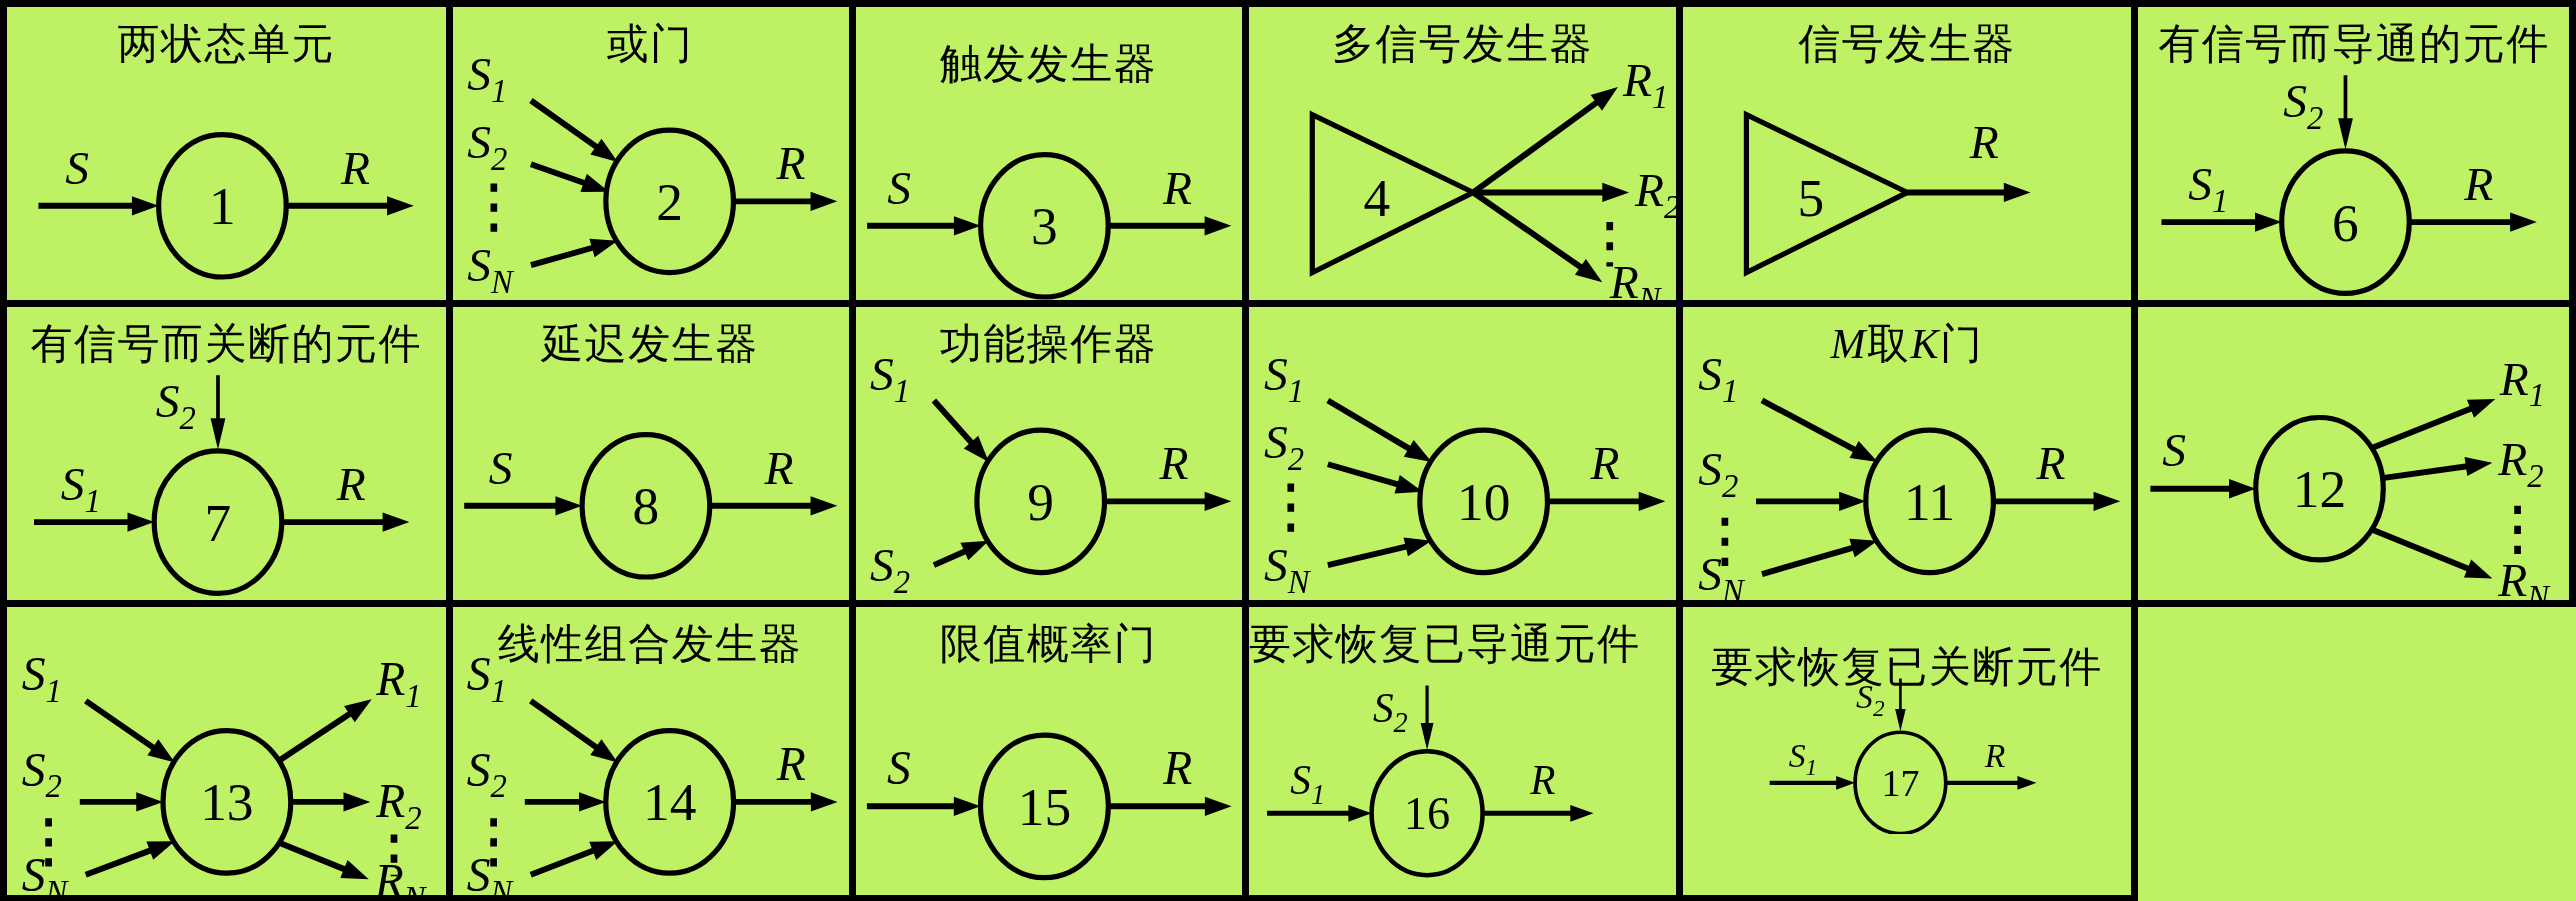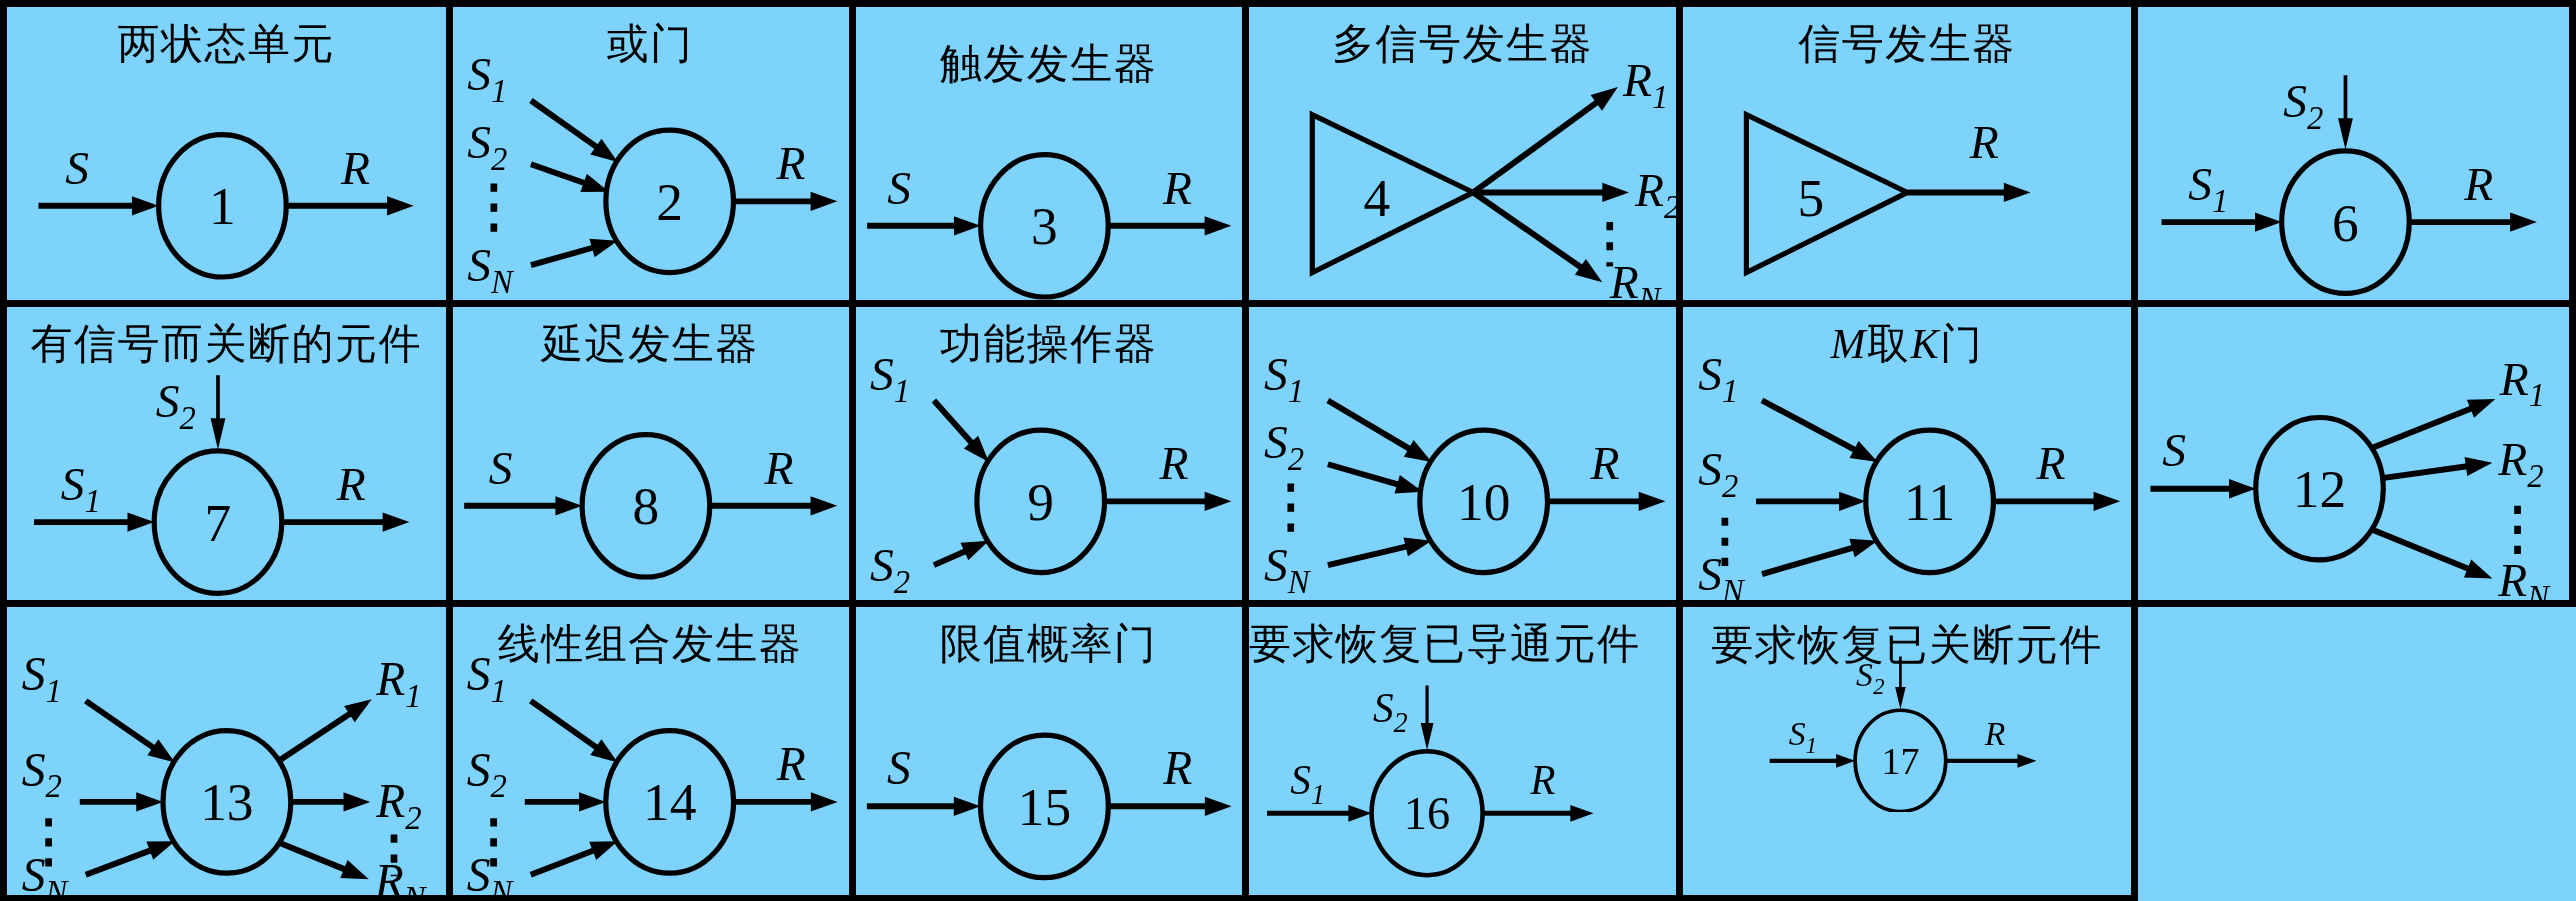"两状态单元" #stage { background: #7dd3fc -> #bef264 }
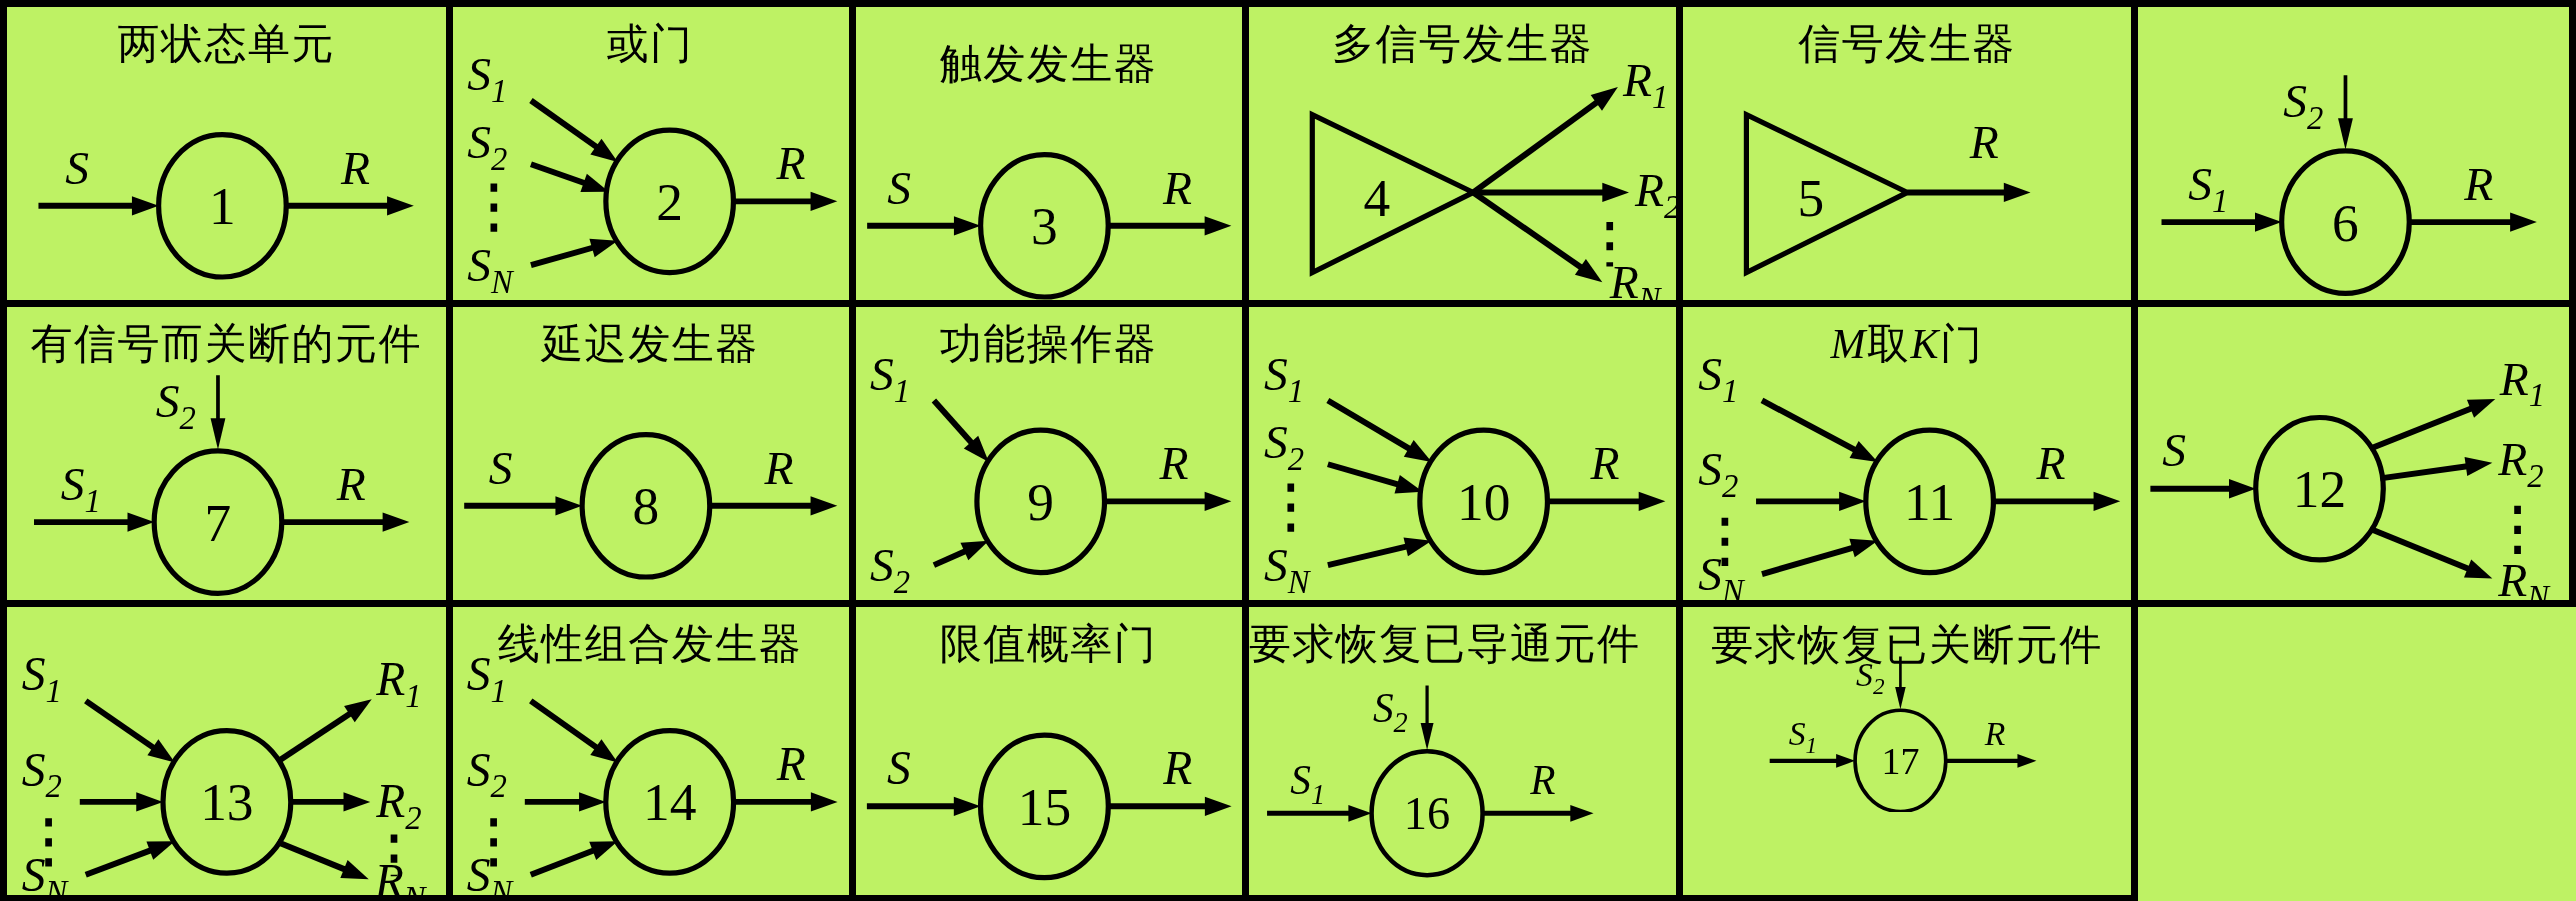"有信号而导通的元件" div.cell-title { html: none -> <div>有信号而导通的元件</div> }
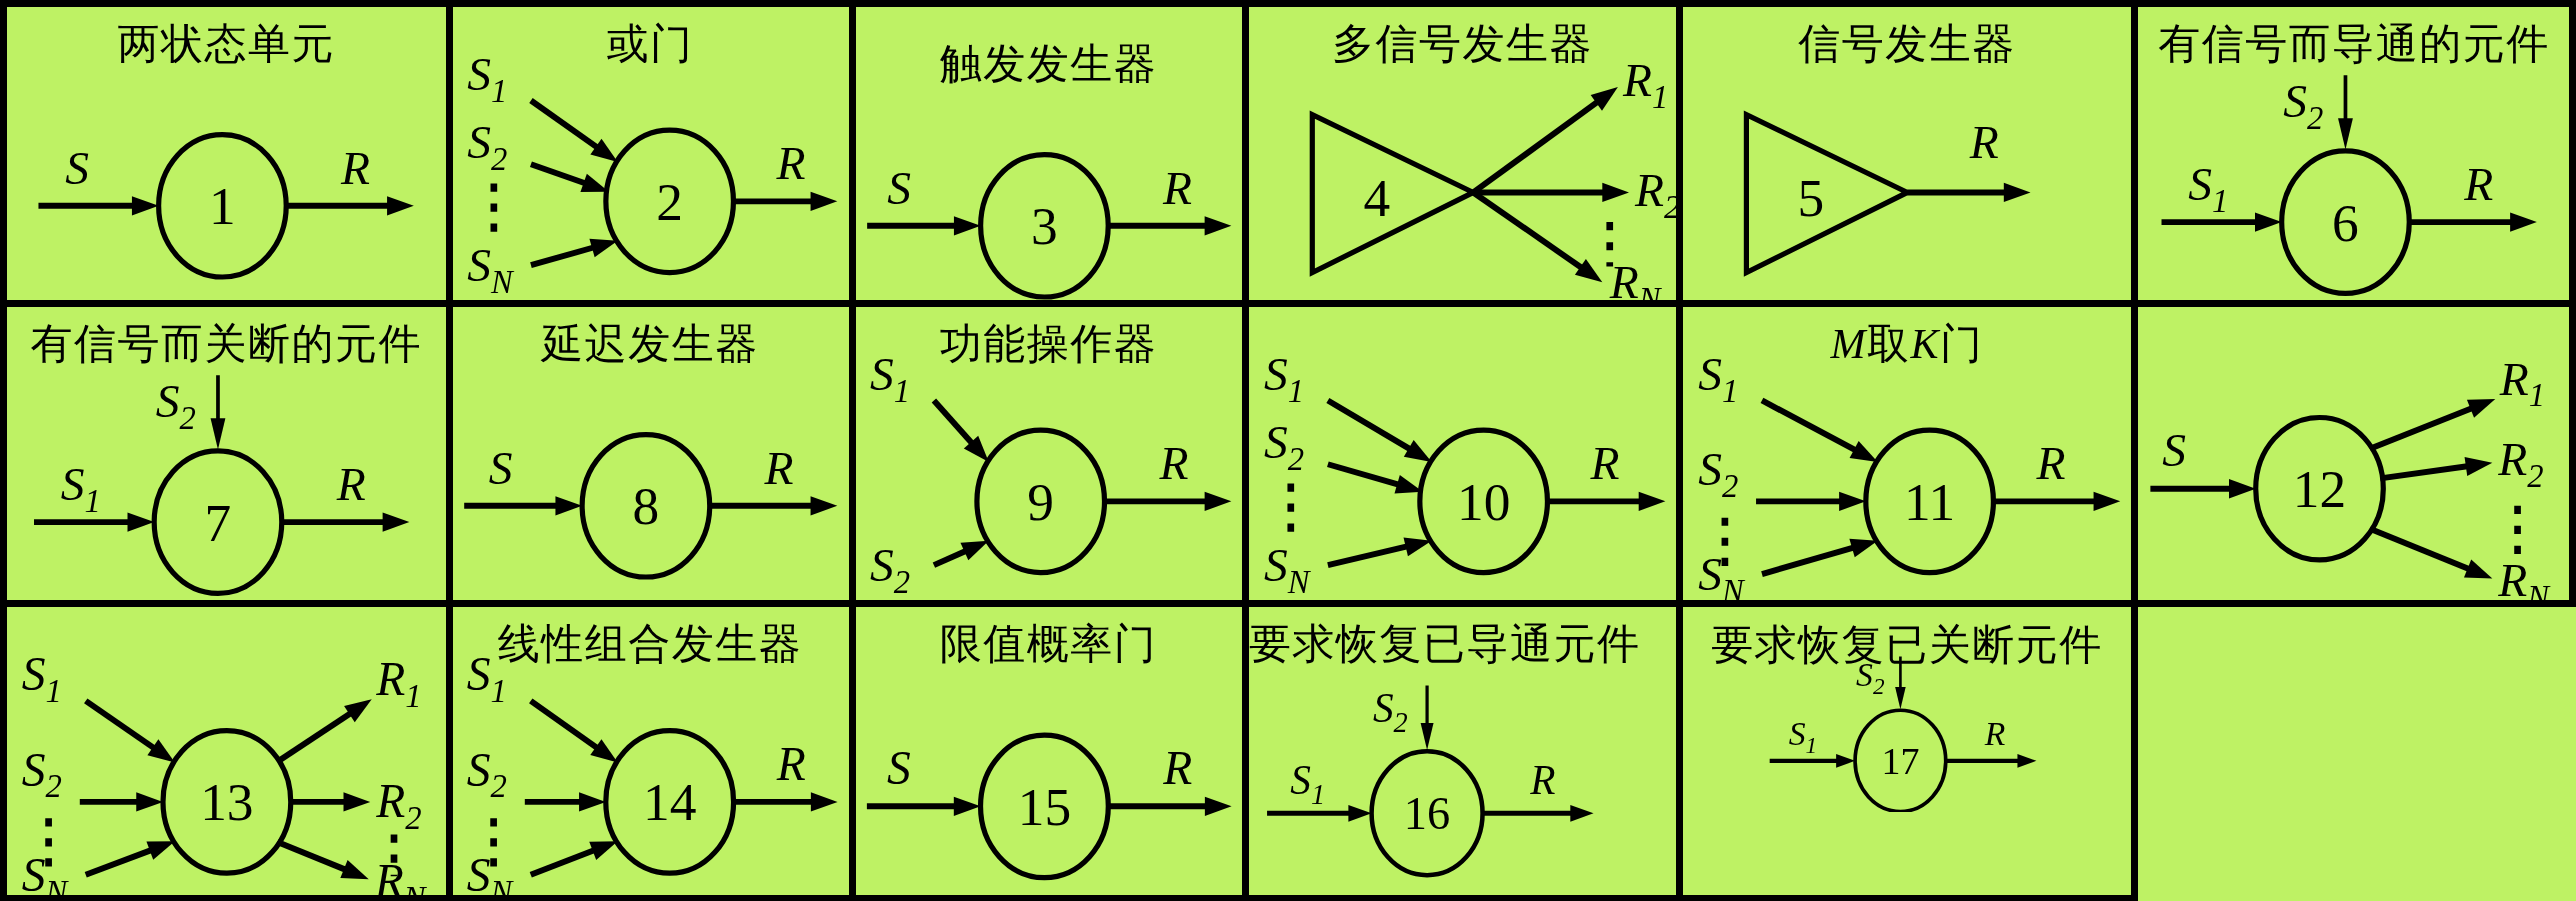"要求恢复已关断元件" div.cell { top: 608px -> 630px }
